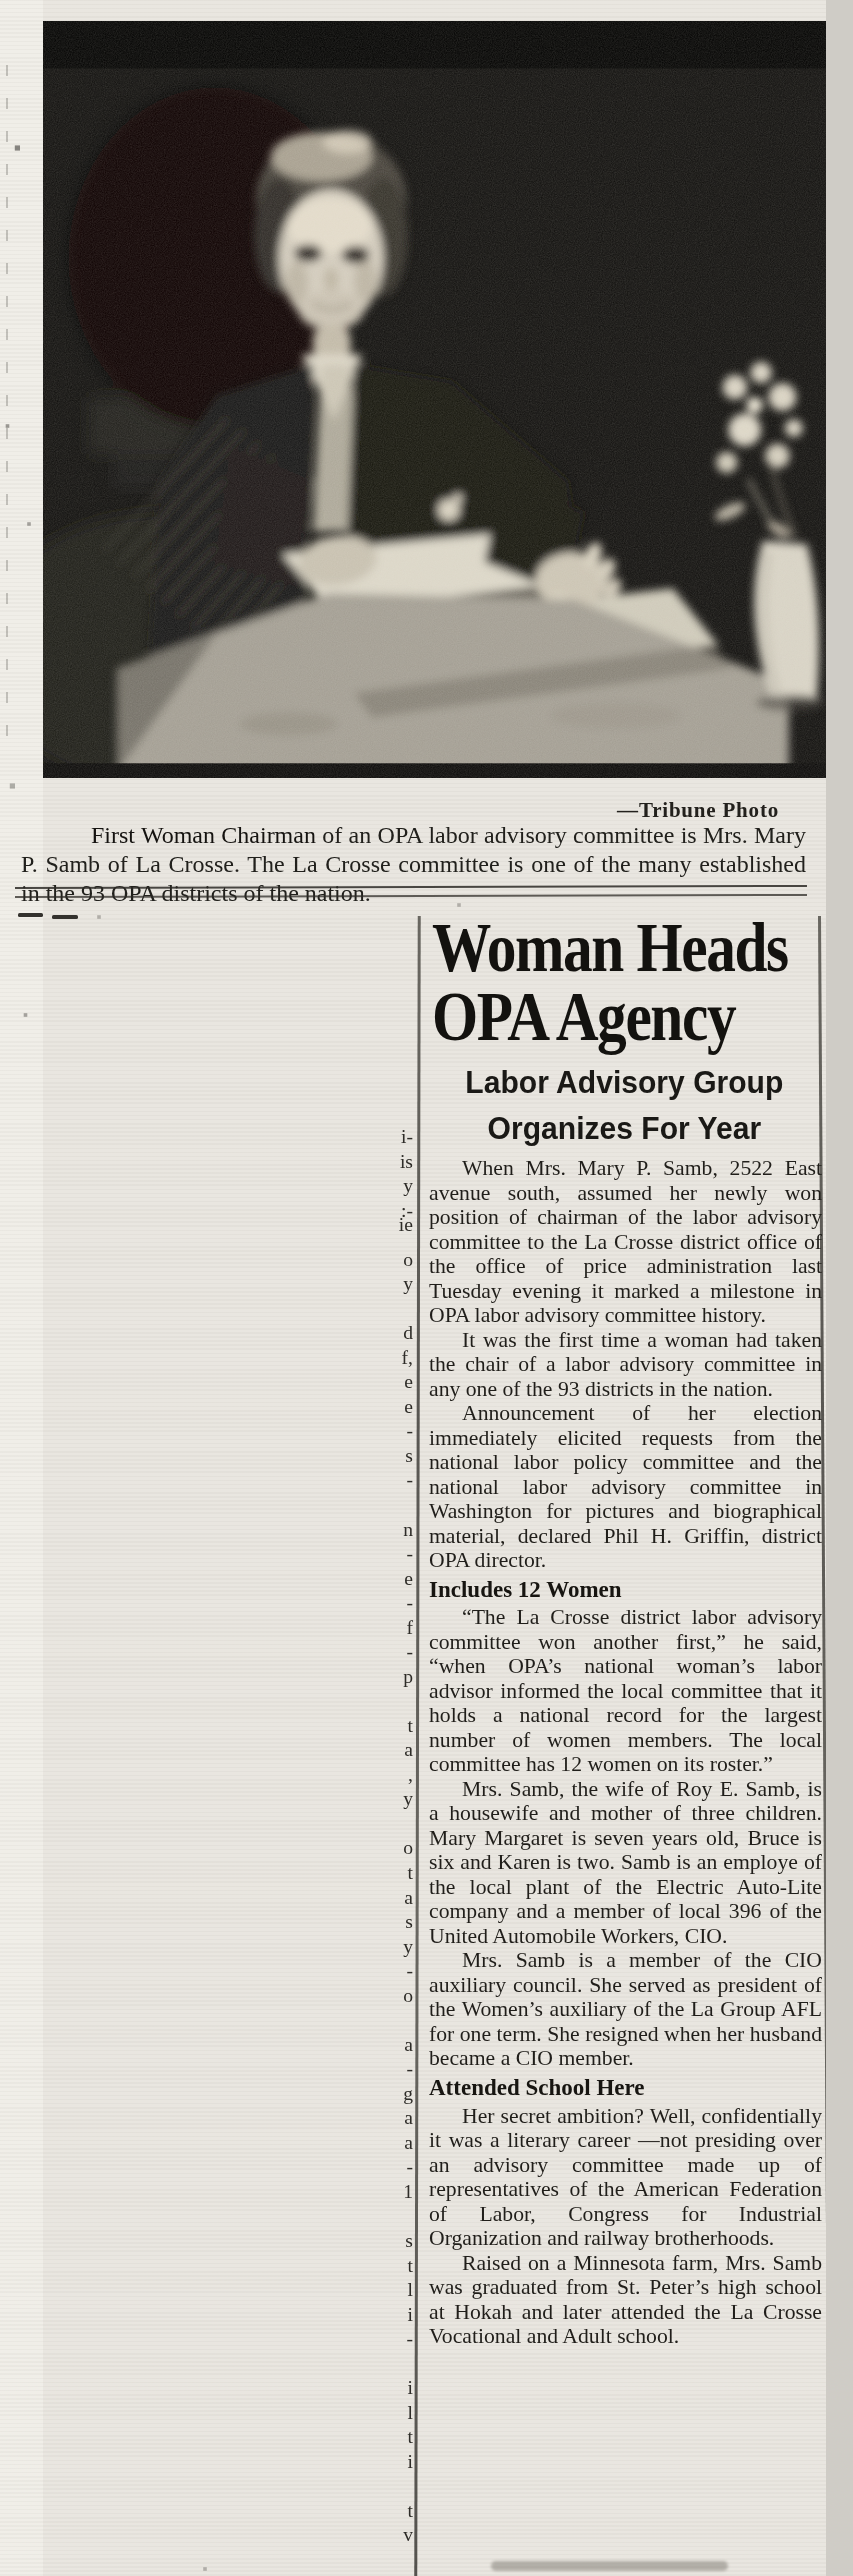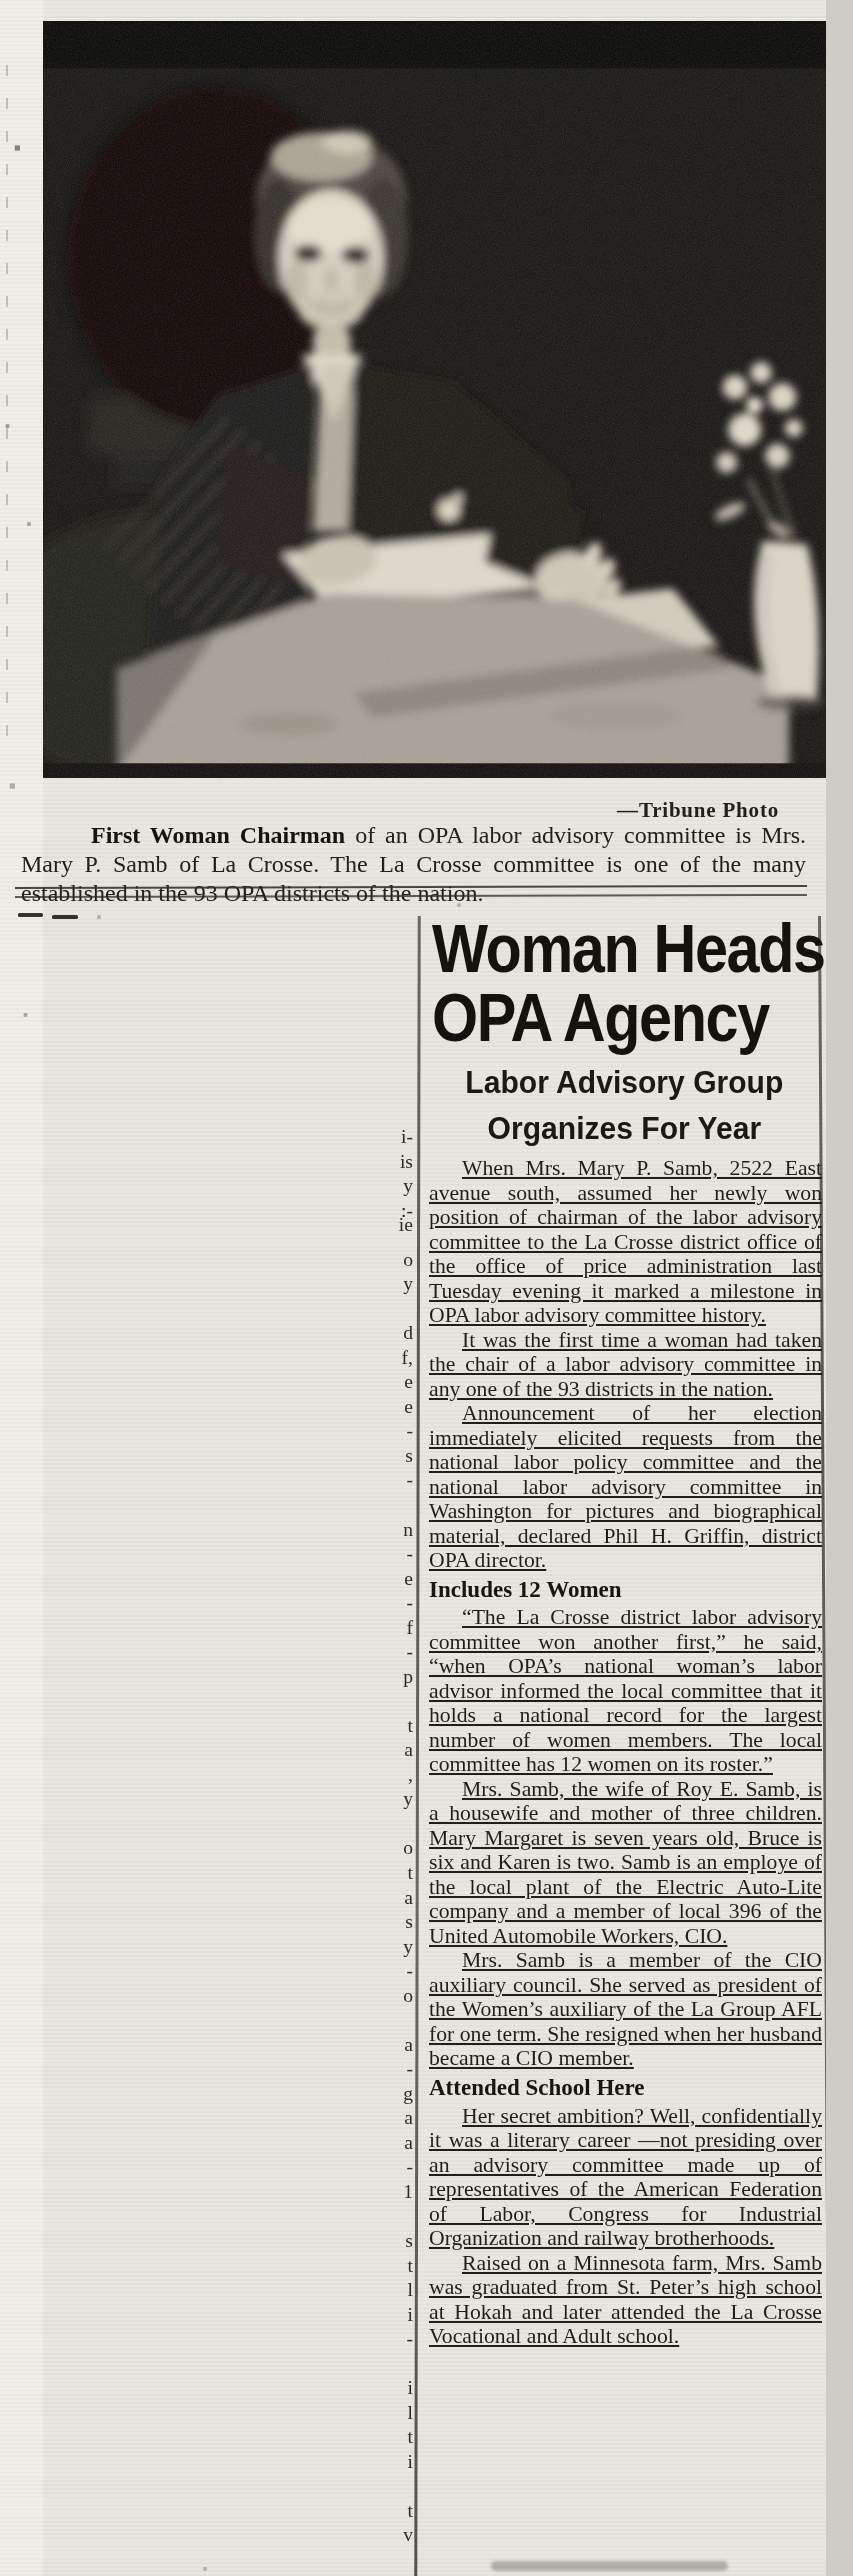"First Woman Chairman" .caption .lead { font-weight: bold -> normal }
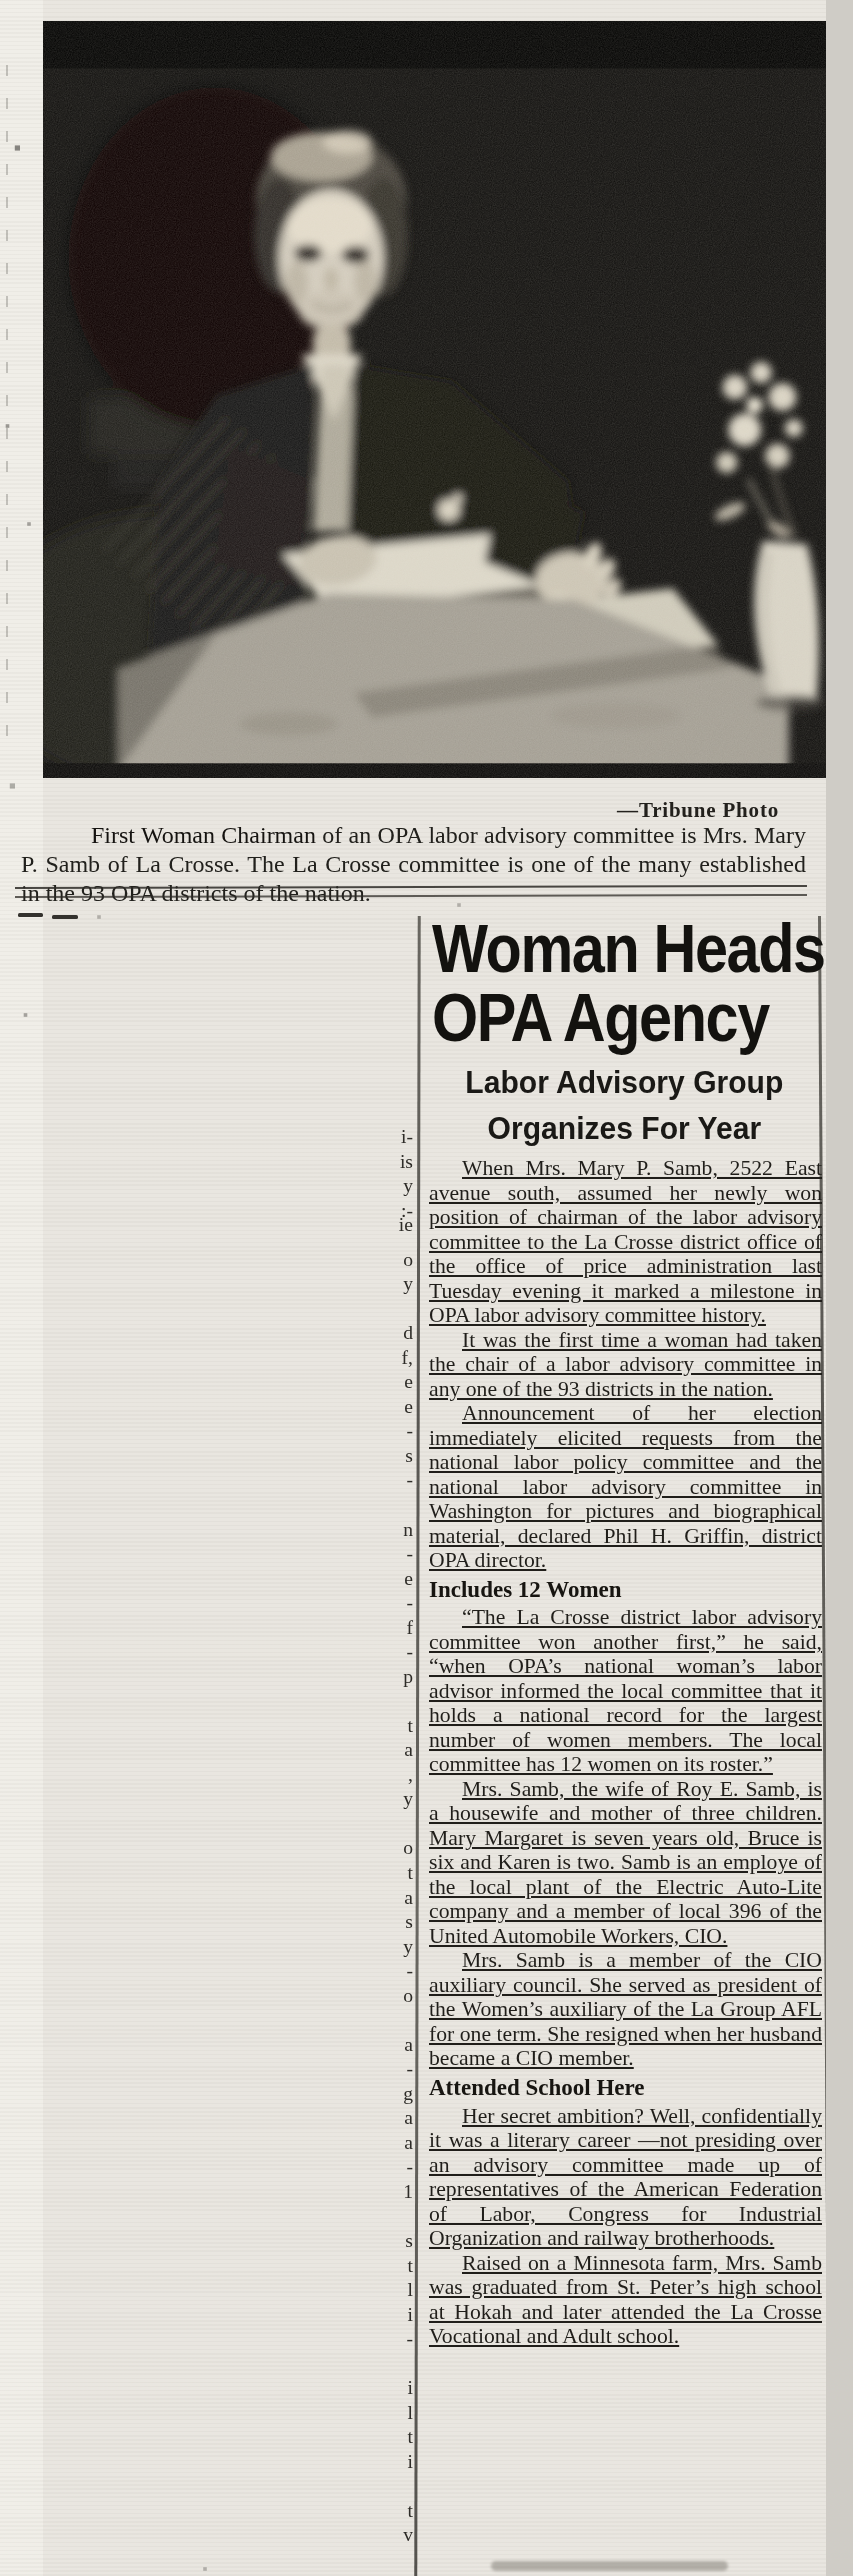"Woman Heads" .headline { font-family: Liberation Sans, sans-serif -> Liberation Serif, serif }
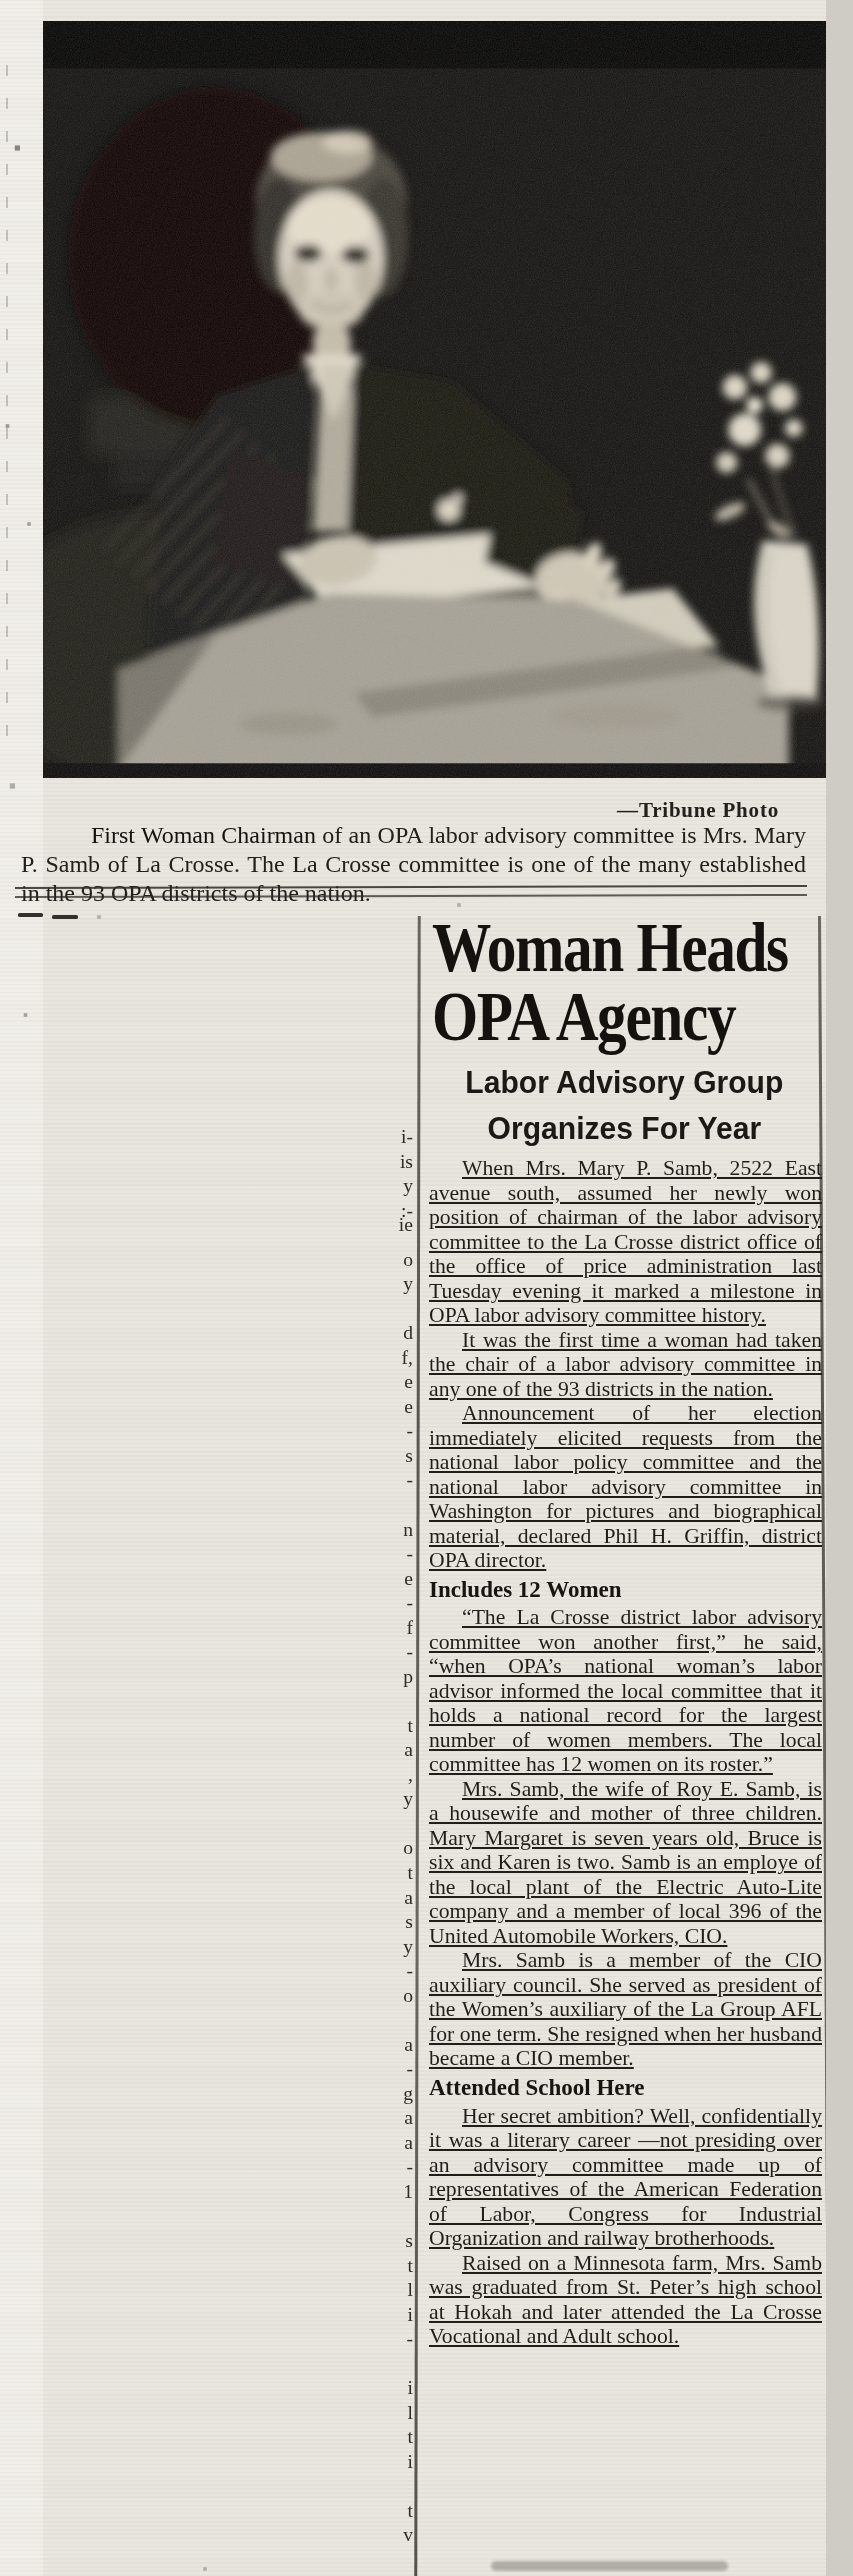"When Mrs. Mary P. Samb," .article p { text-decoration: underline -> none }
